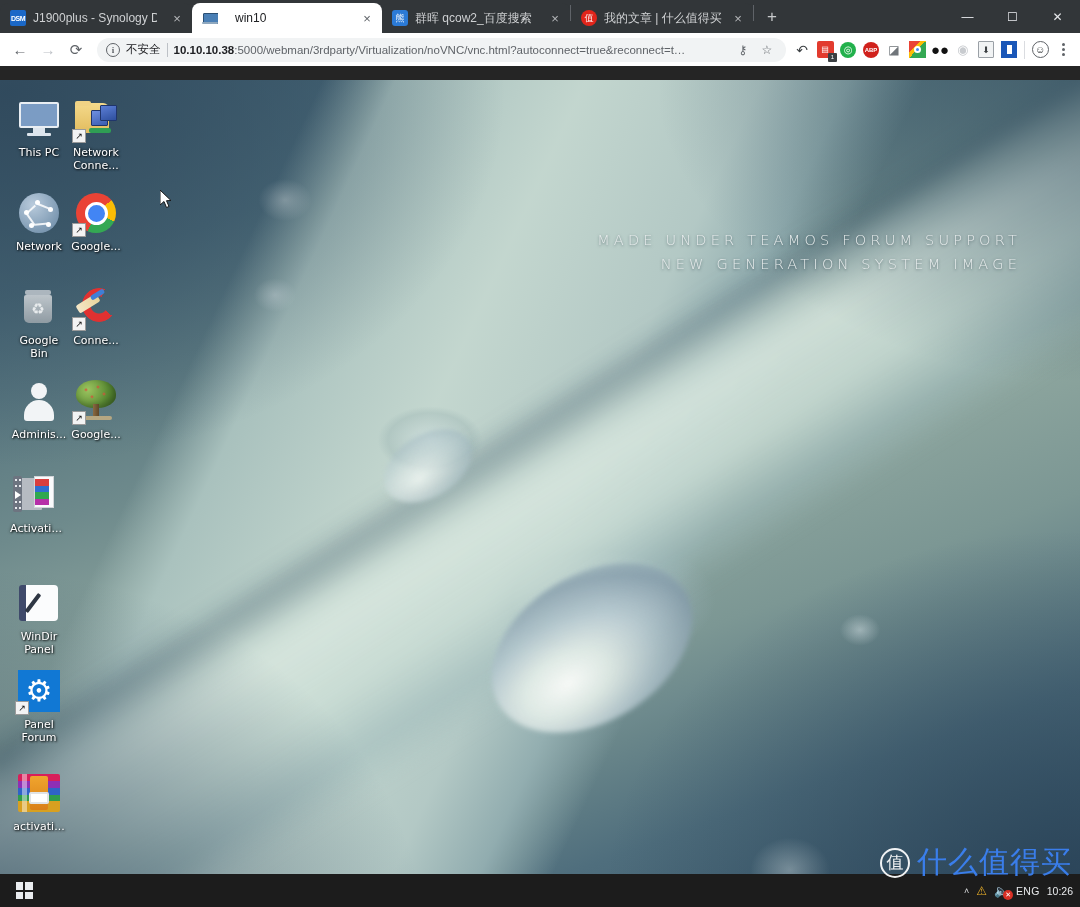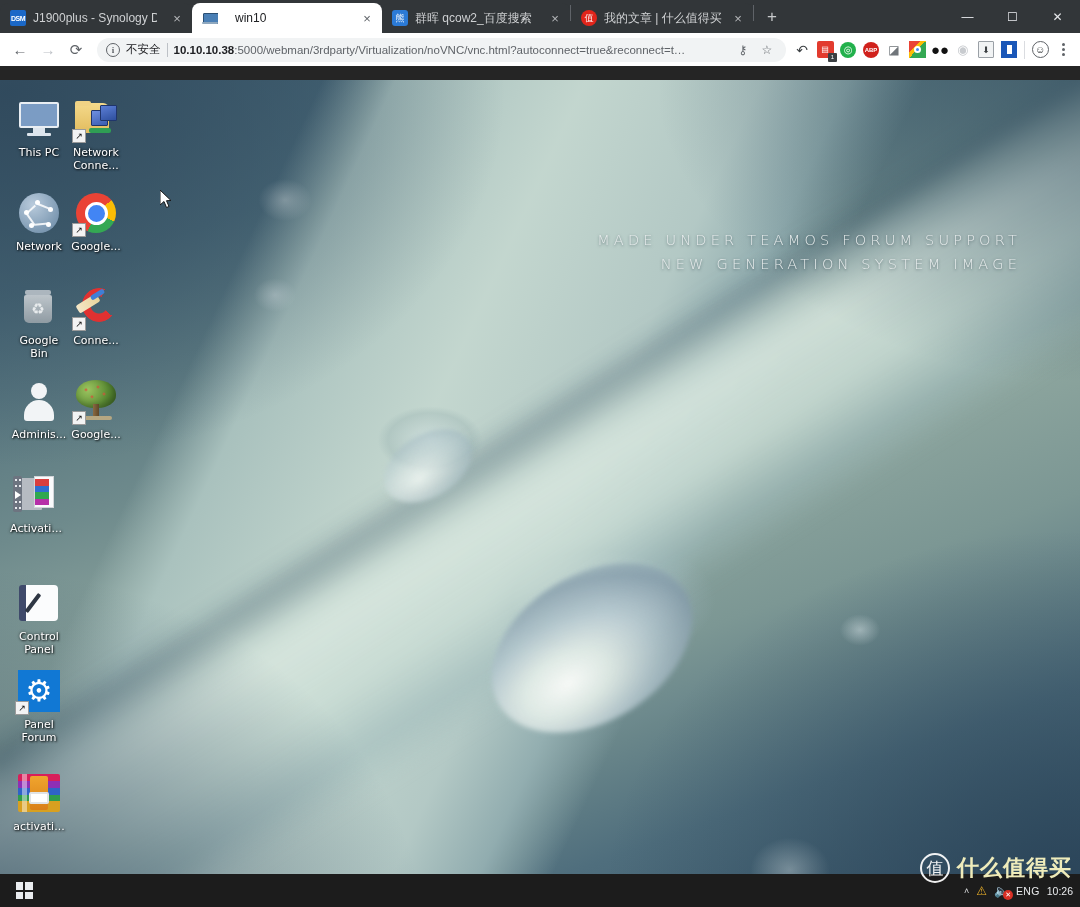"Control" div.dicon-label { text: Control -> WinDir }
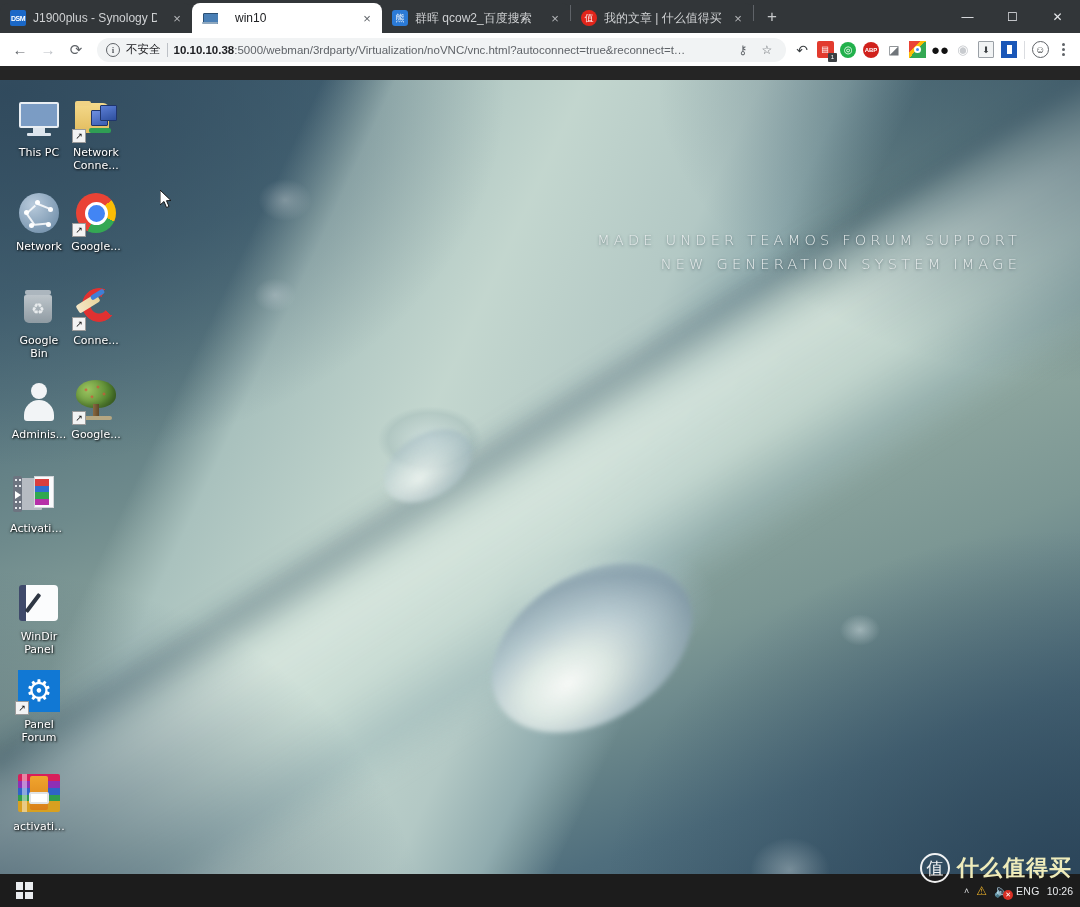"什么值得买" .wm-text { color: #fef9c3 -> #3b82f6; font-size: 22px -> 30px; font-weight: bold -> normal }
